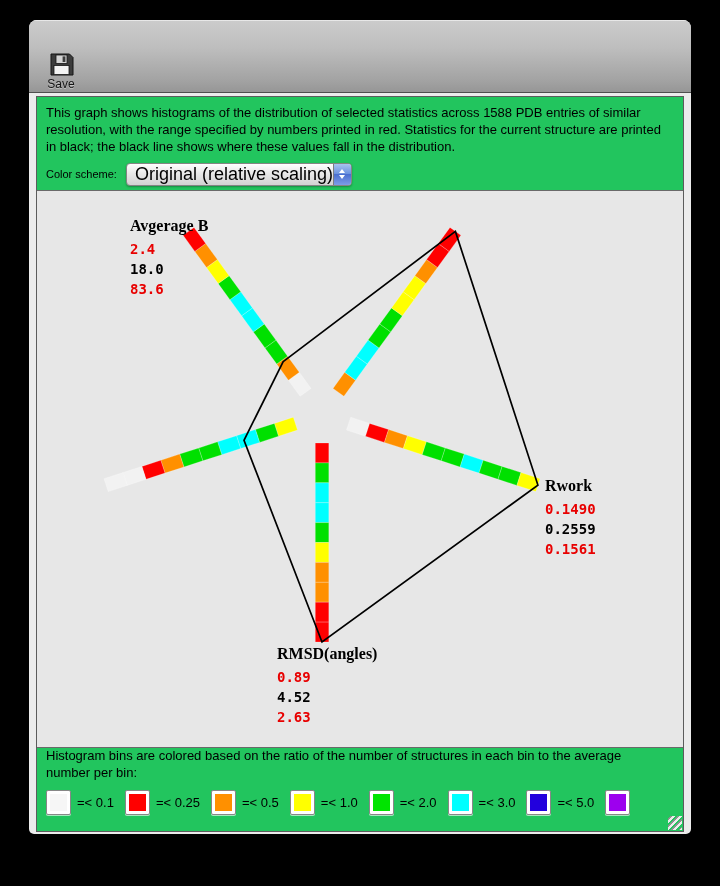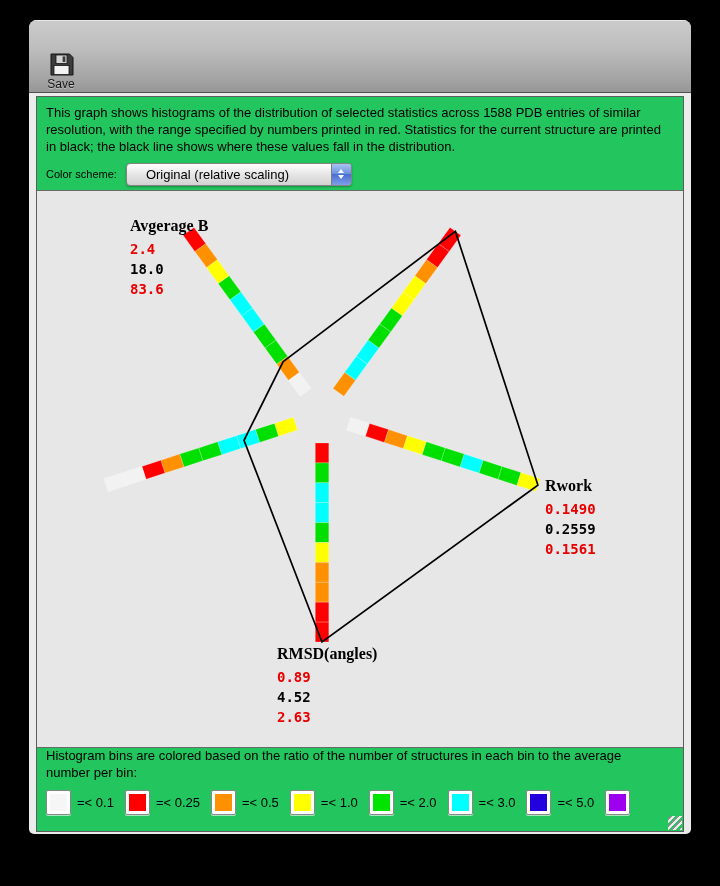"Original (relative scaling)" .popup-text { font-size: 13px -> 18px; margin-left: 11px -> none }
